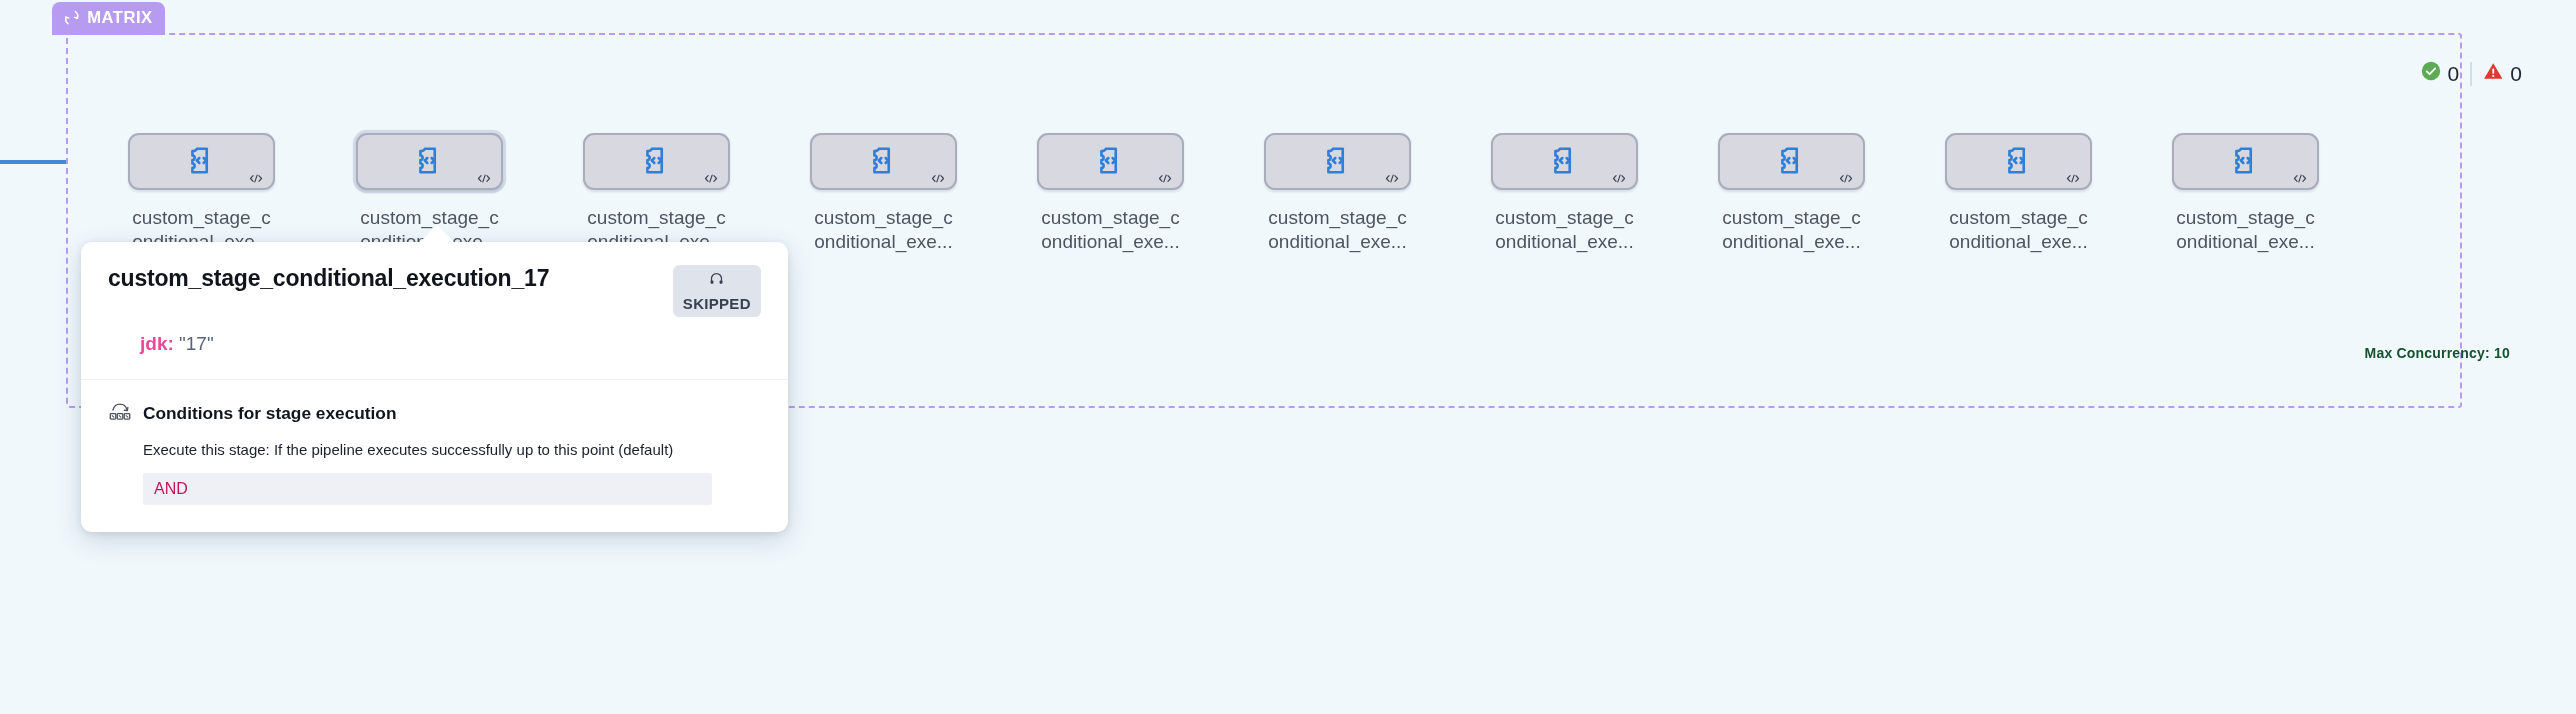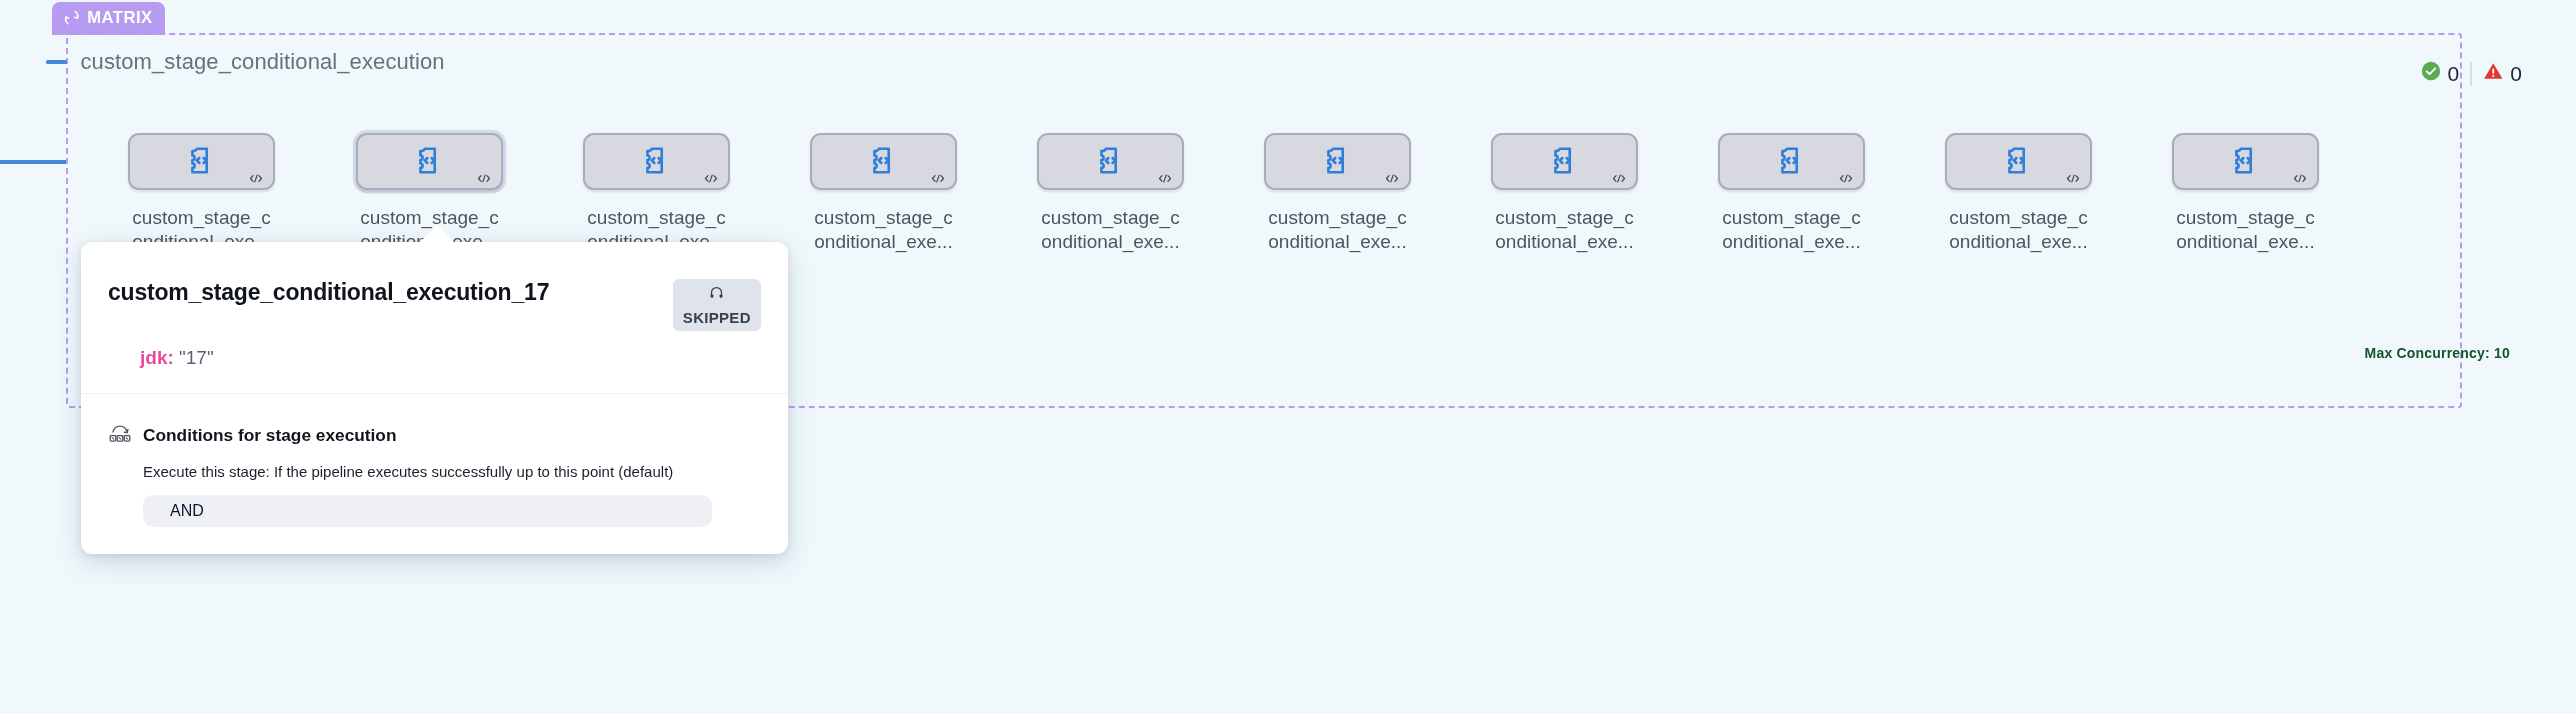"custom_stage_conditional_execution" div.group-header { html: <div> <span></span> <span>custom_stage_conditional_execution</span> </div> -> none }
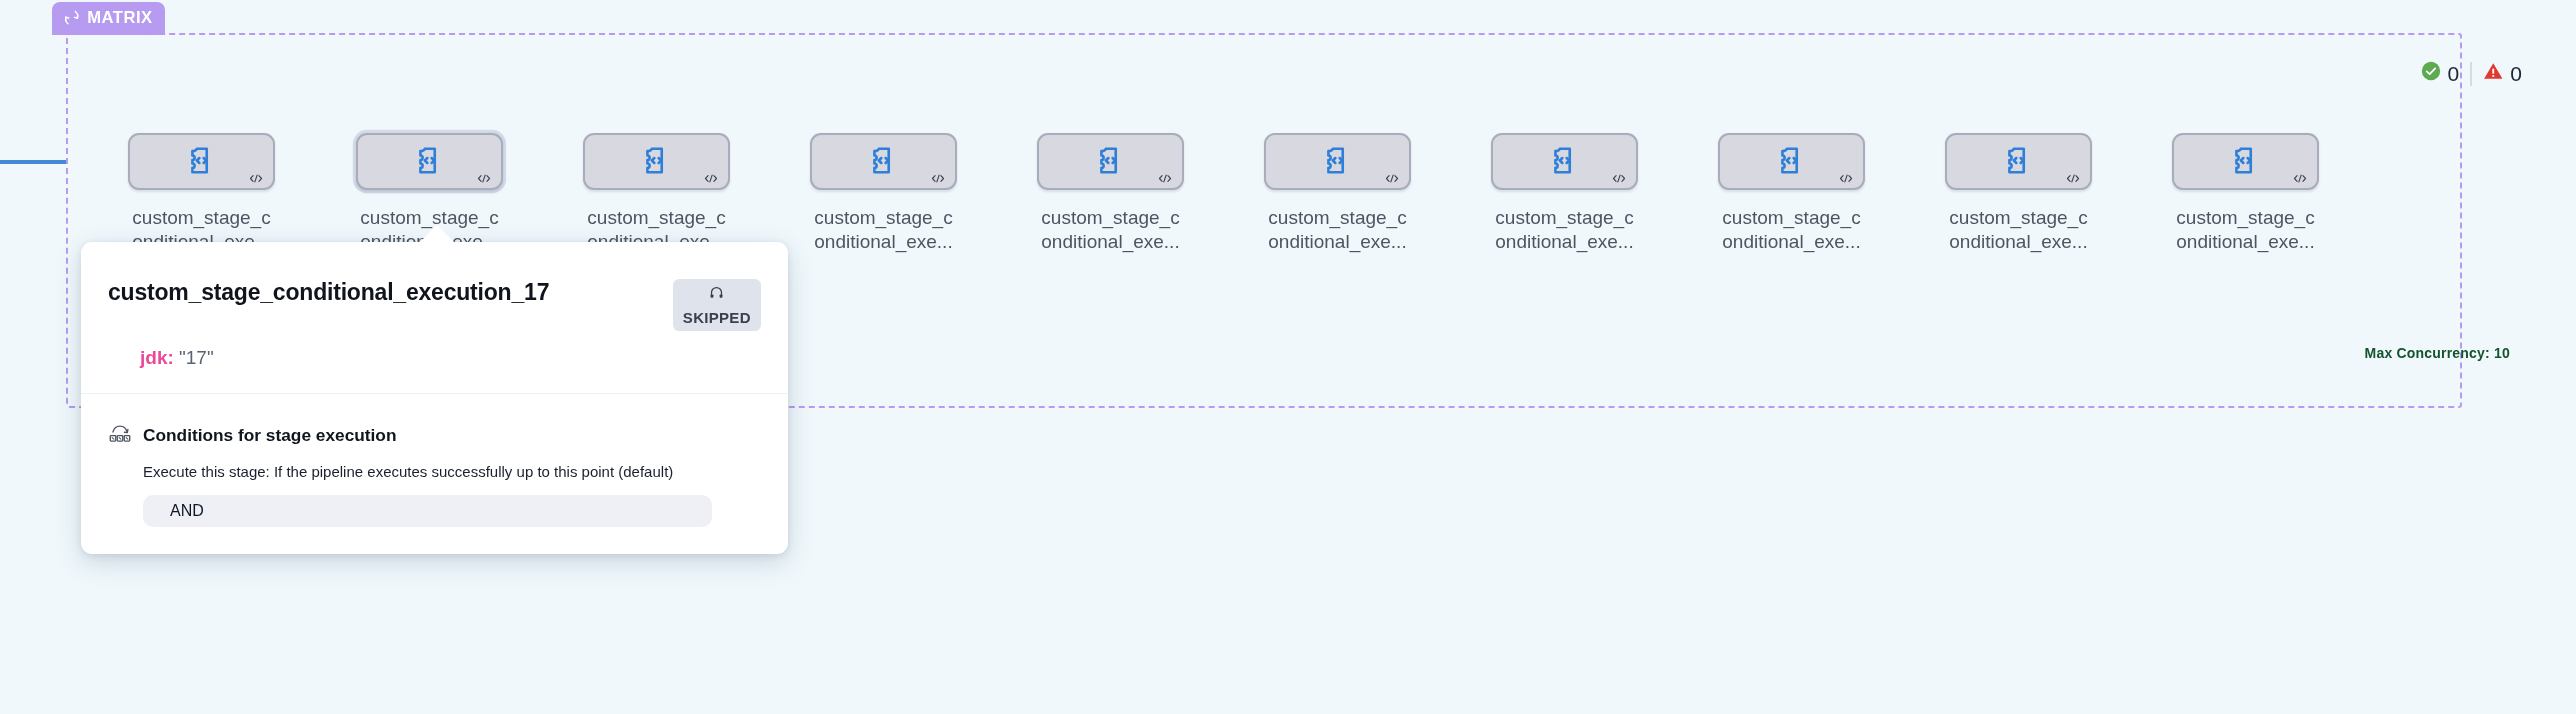"custom_stage_conditional_execution_17" .tt-head { padding: 37px 27px 24px 27px -> 23px 27px 24px 27px }
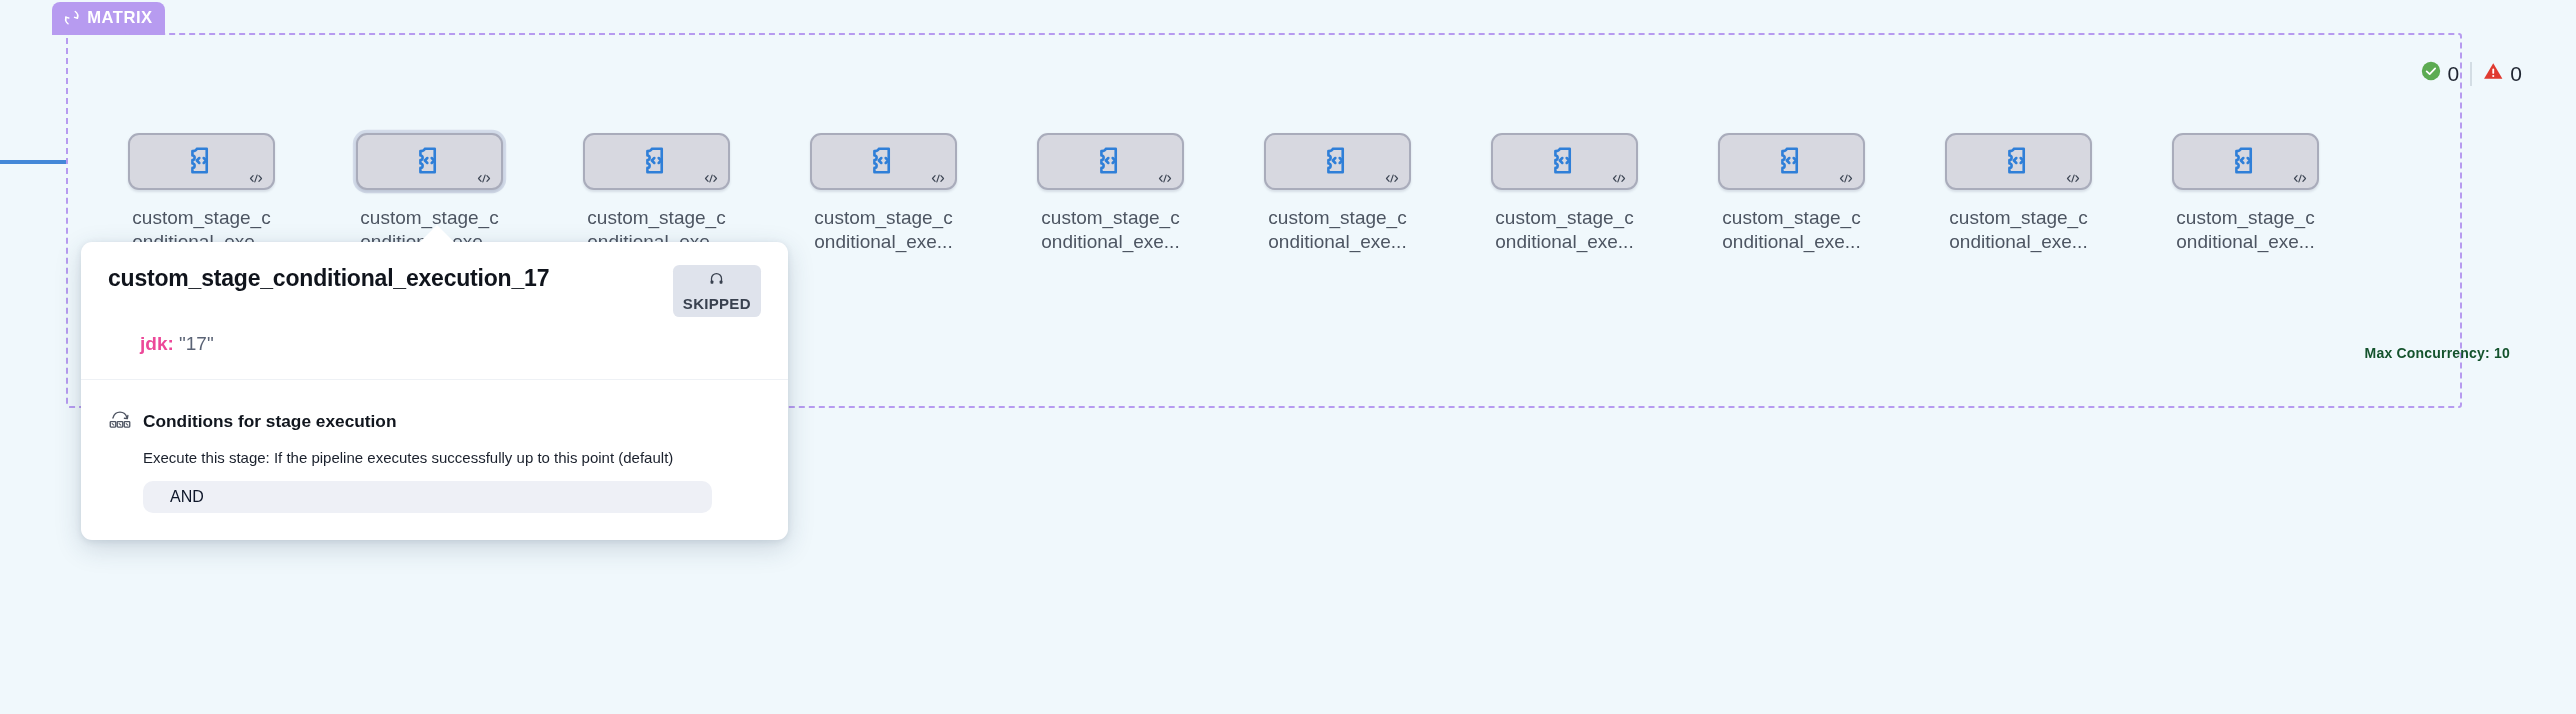"Conditions for stage execution" .tt-sec-head { margin-top: 8px -> none }
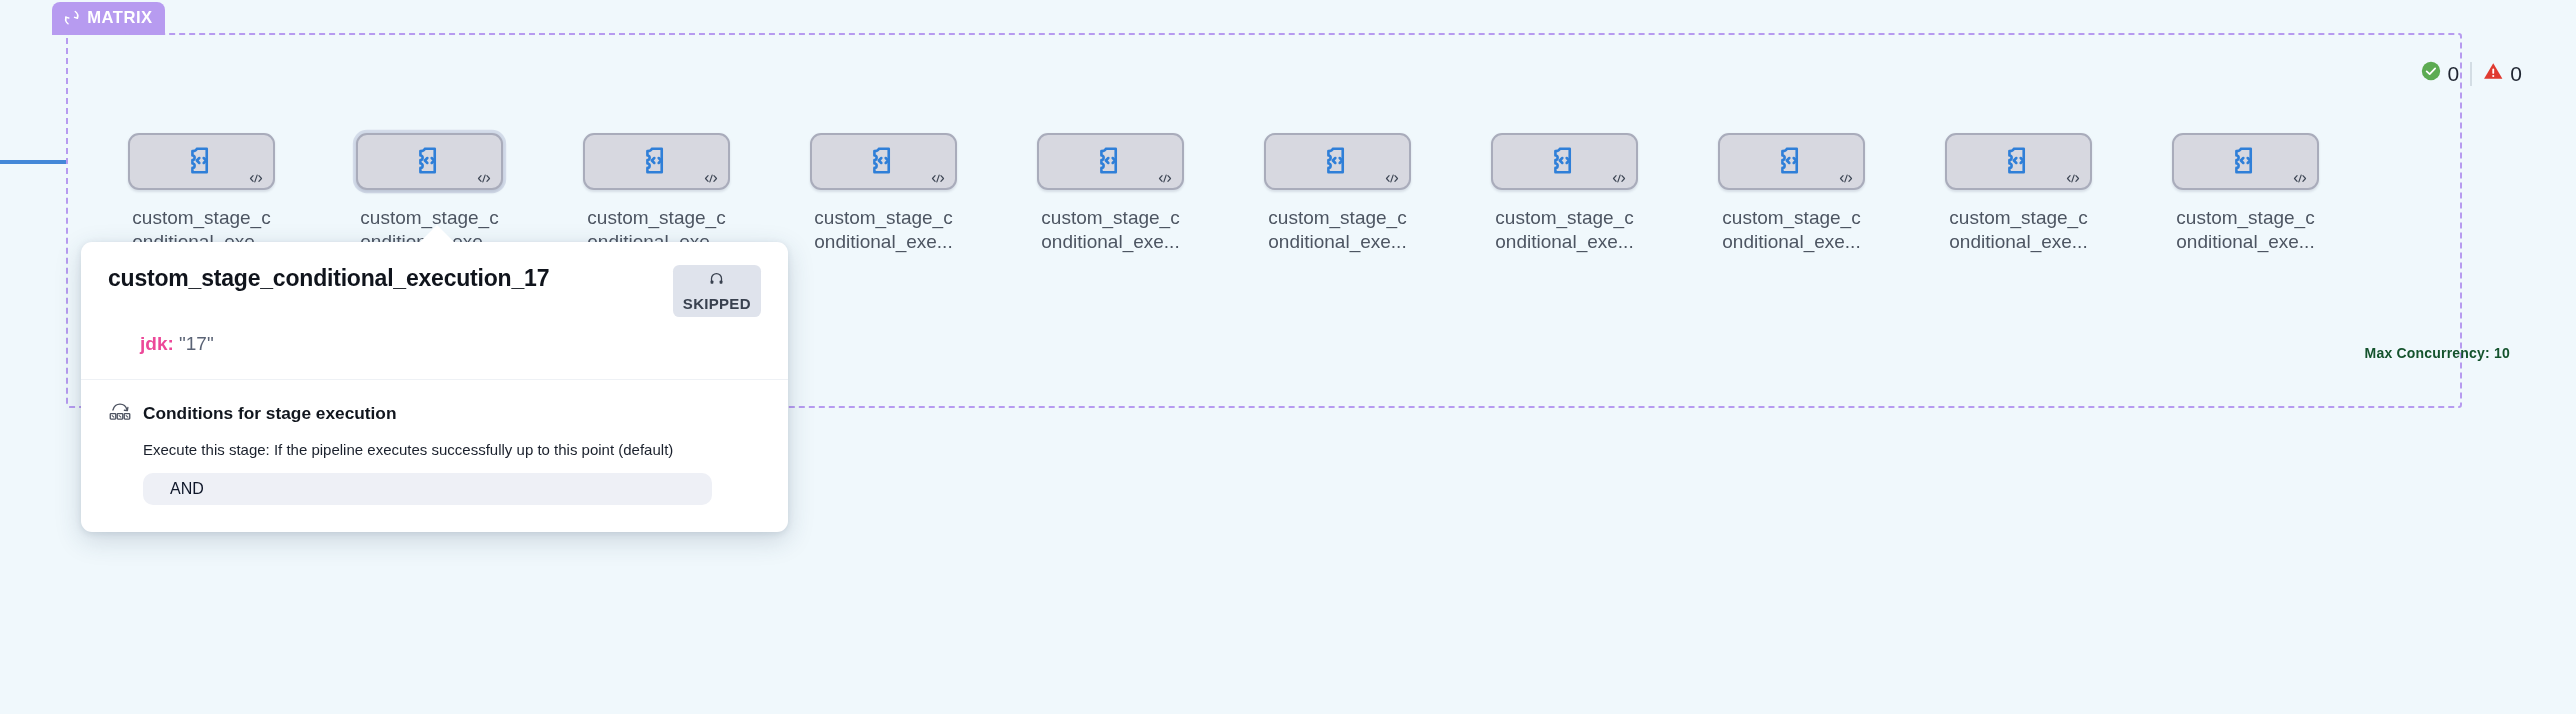"AND" .tt-pill { border-radius: 10px -> 2px; color: #0f172a -> #be185d; padding: 7px 27px -> 7px 11px }
